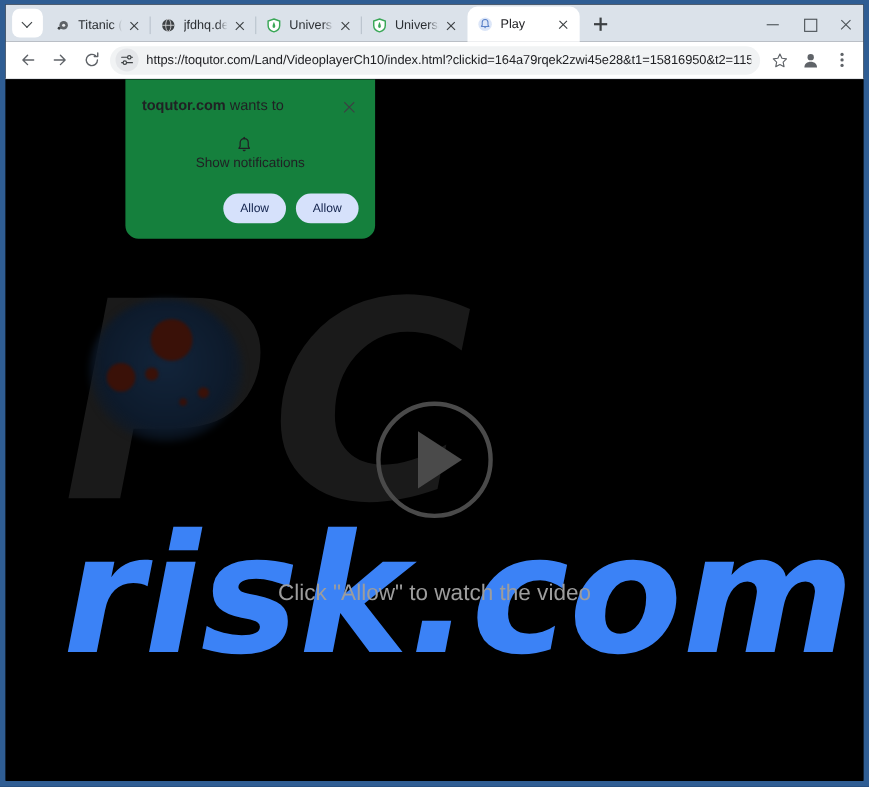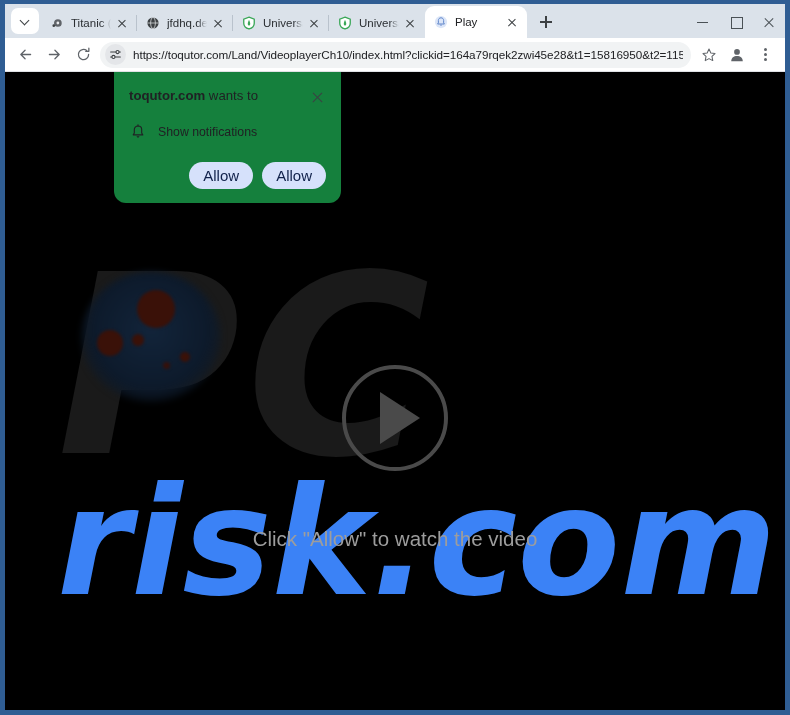"Show notifications" .perm-row { flex-direction: none -> column }
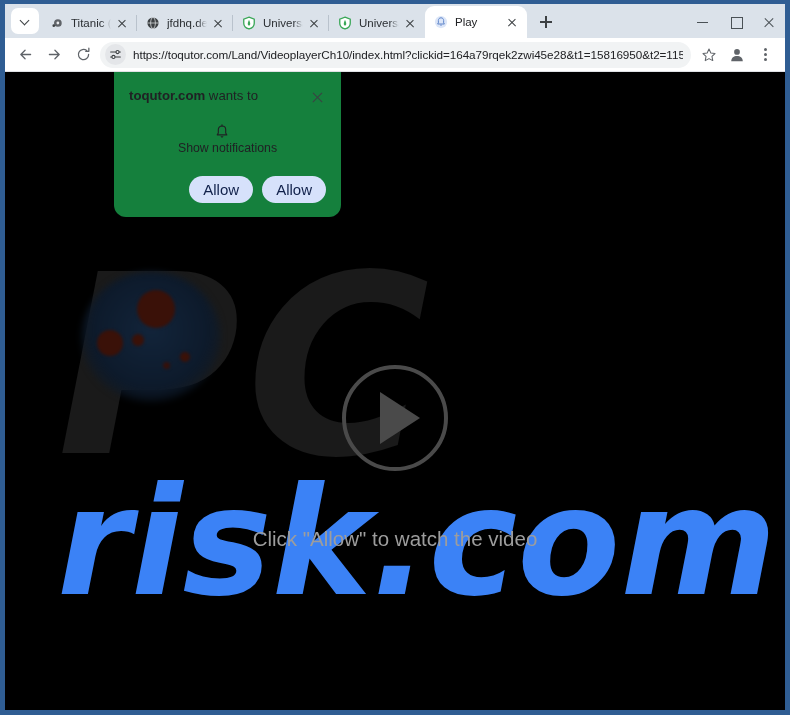"Allow" .pill { font-size: 15px -> 11px }
